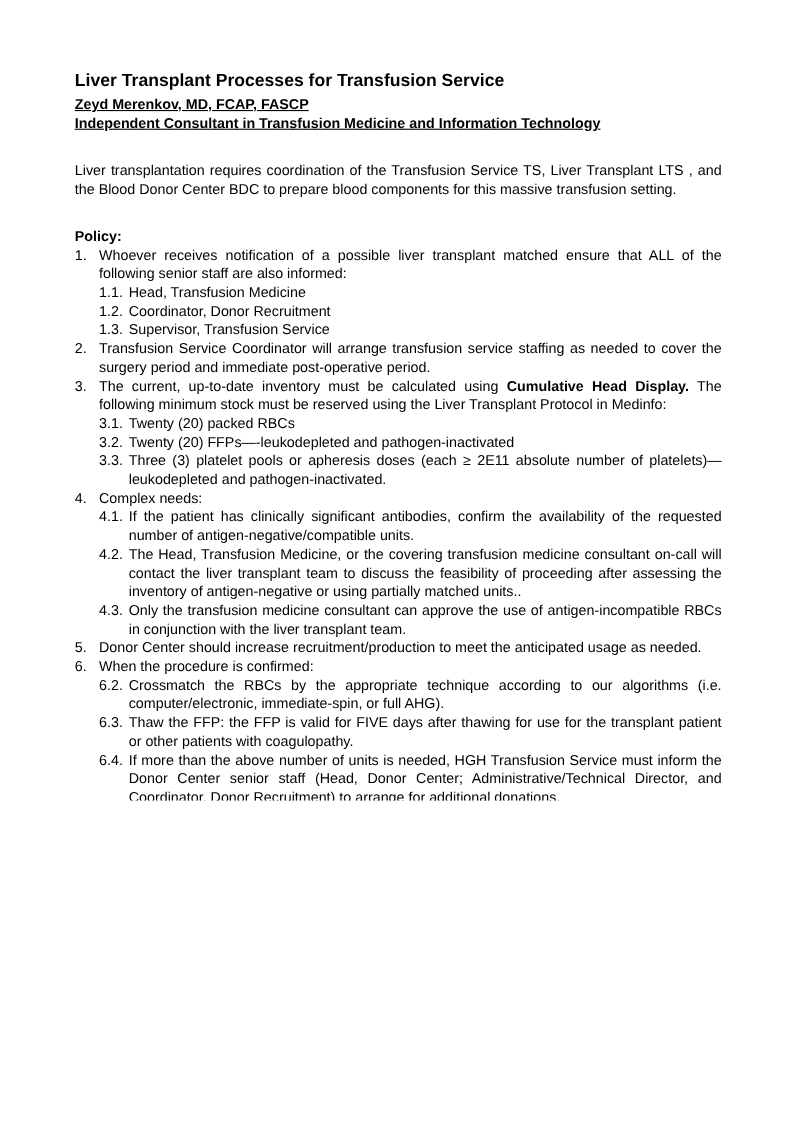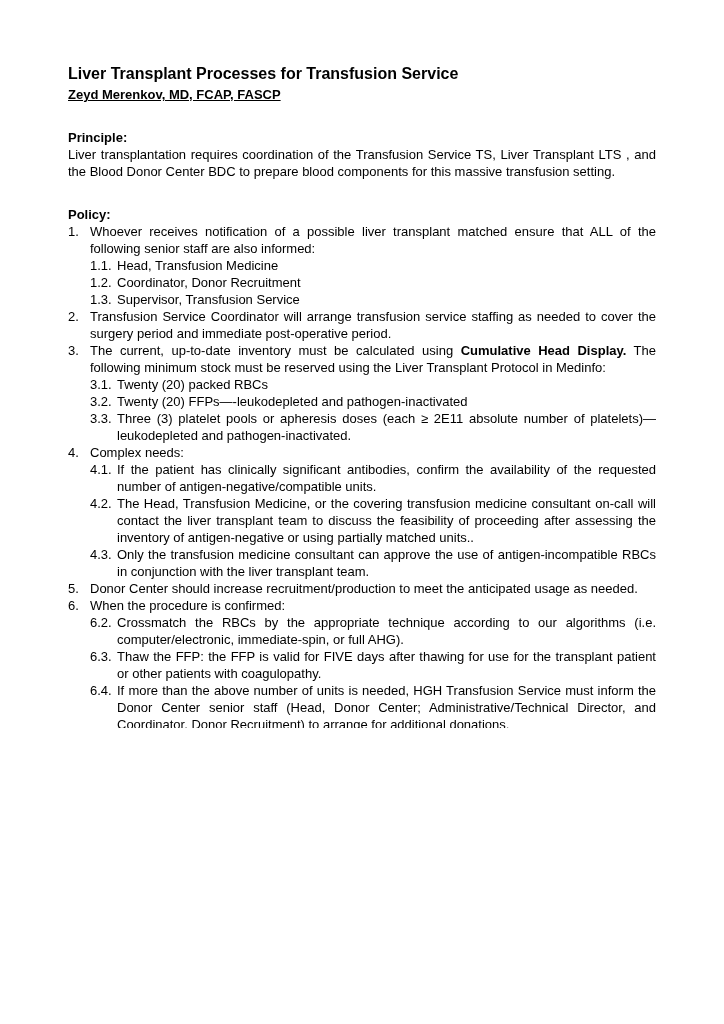"Independent Consultant in Transfusion" div.bold-line { html: none -> <div>Independent Consultant in Transfusion Medicine and Information Technology</div> }
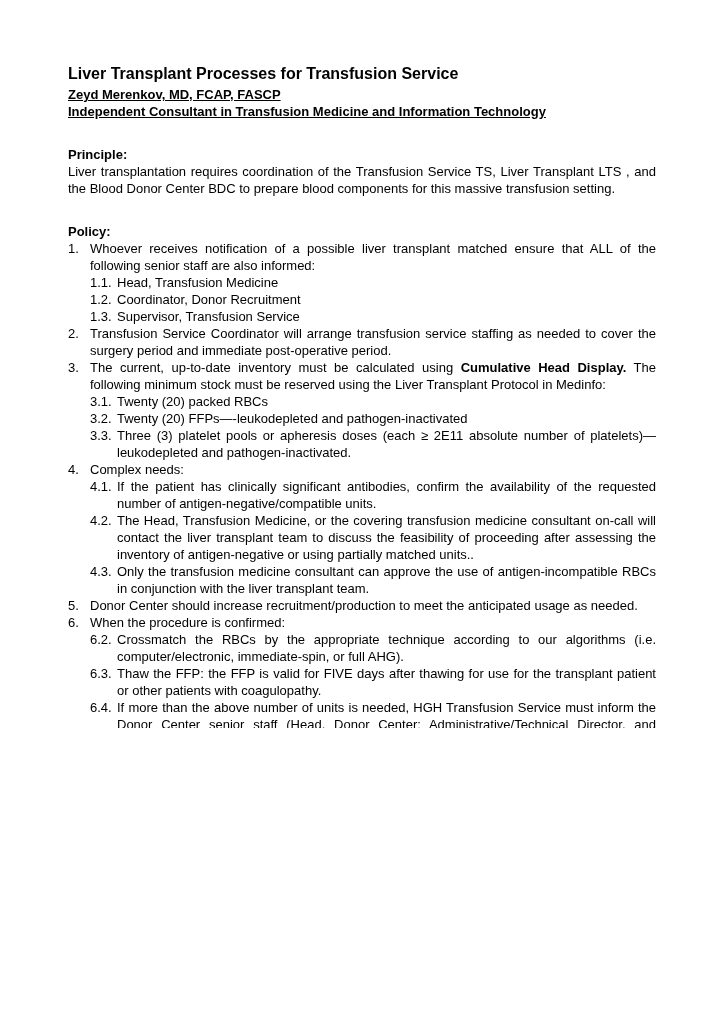"Principle:" div.heading { html: <div>Principle:</div> -> none }
